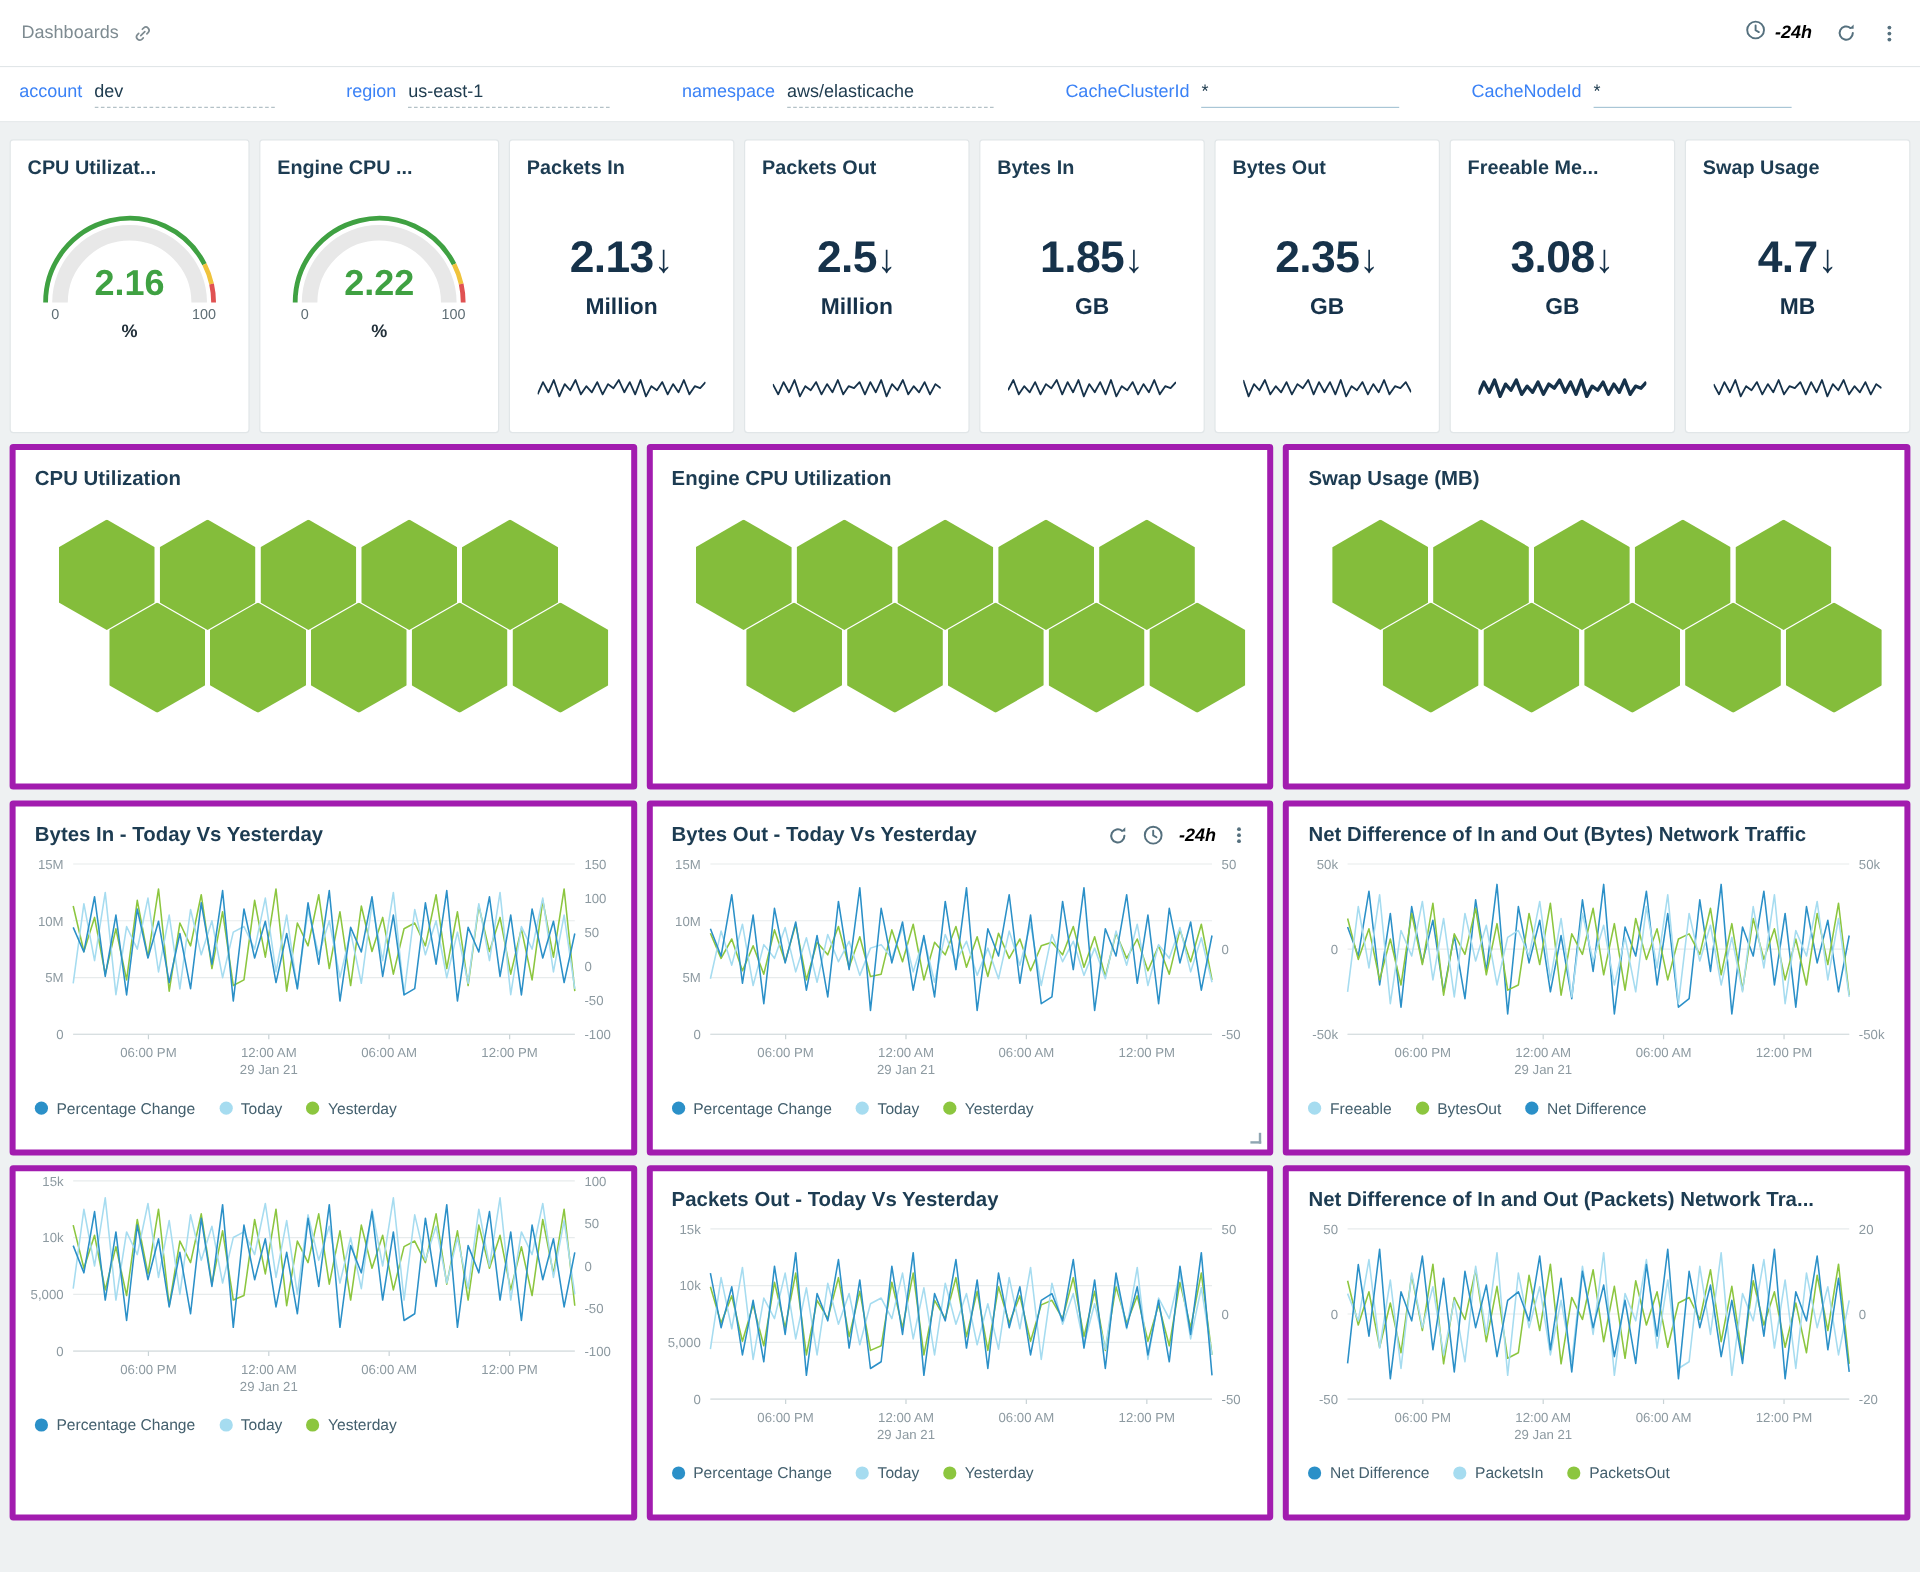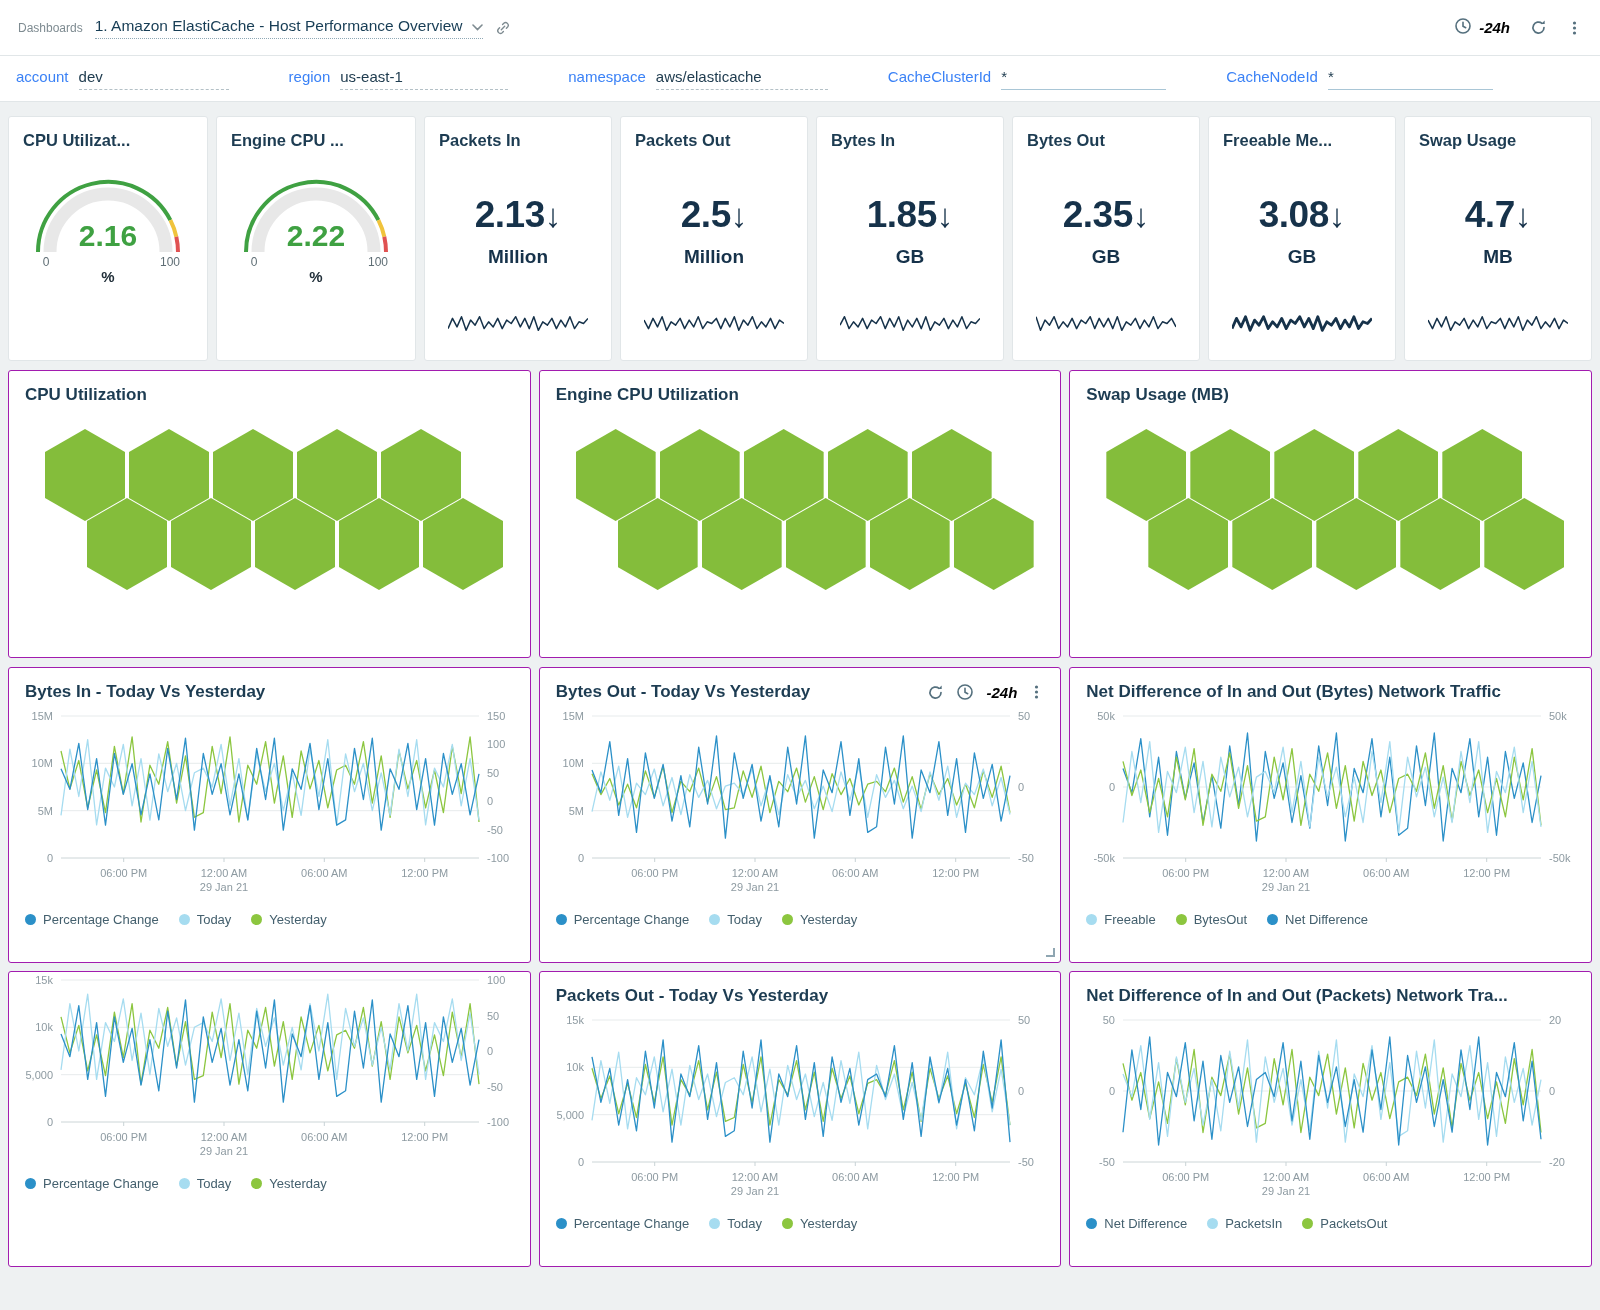"Dashboards" .breadcrumb { font-size: 12px -> 15px }
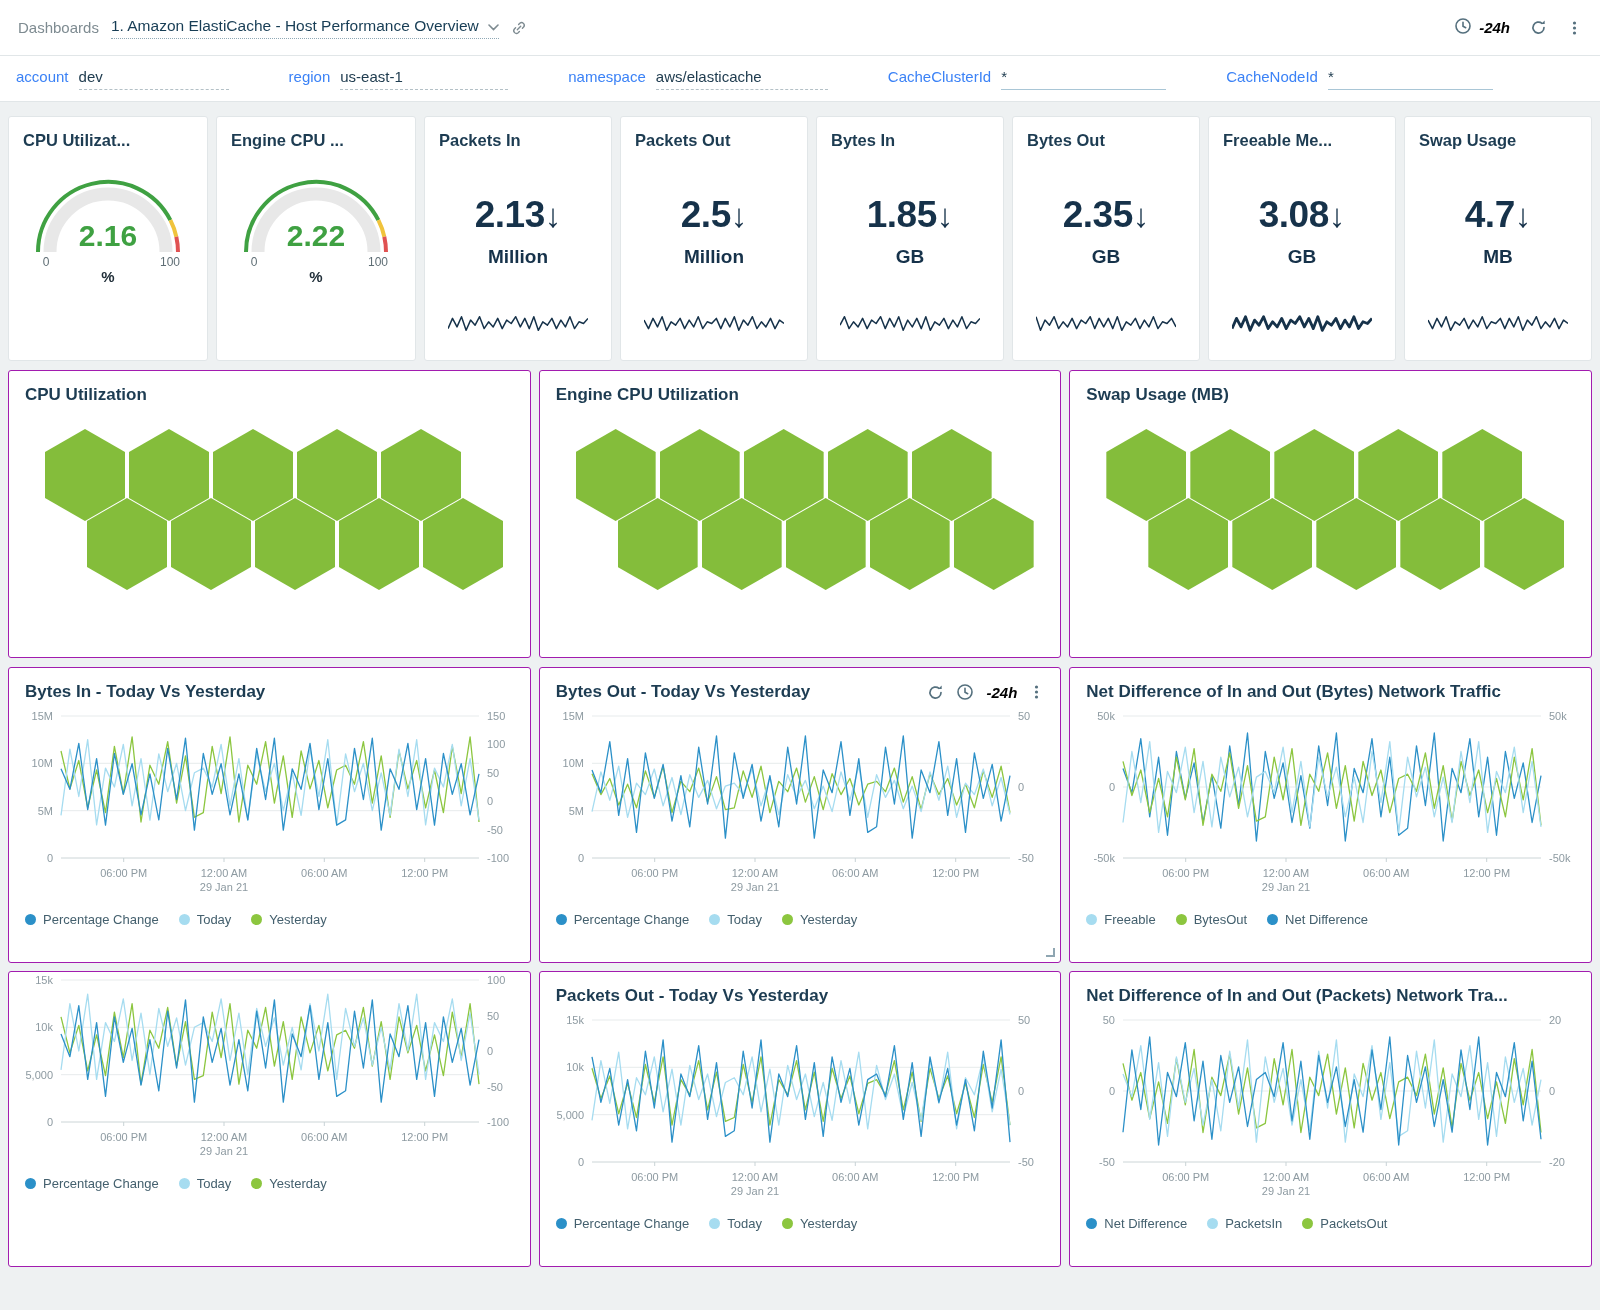"1. Amazon ElastiCache - Host" span.title-select { html: <span> <span>1. Amazon ElastiCache - Host Performance Overview</span> <span><svg> <path></path> </svg></span> </span> -> none }
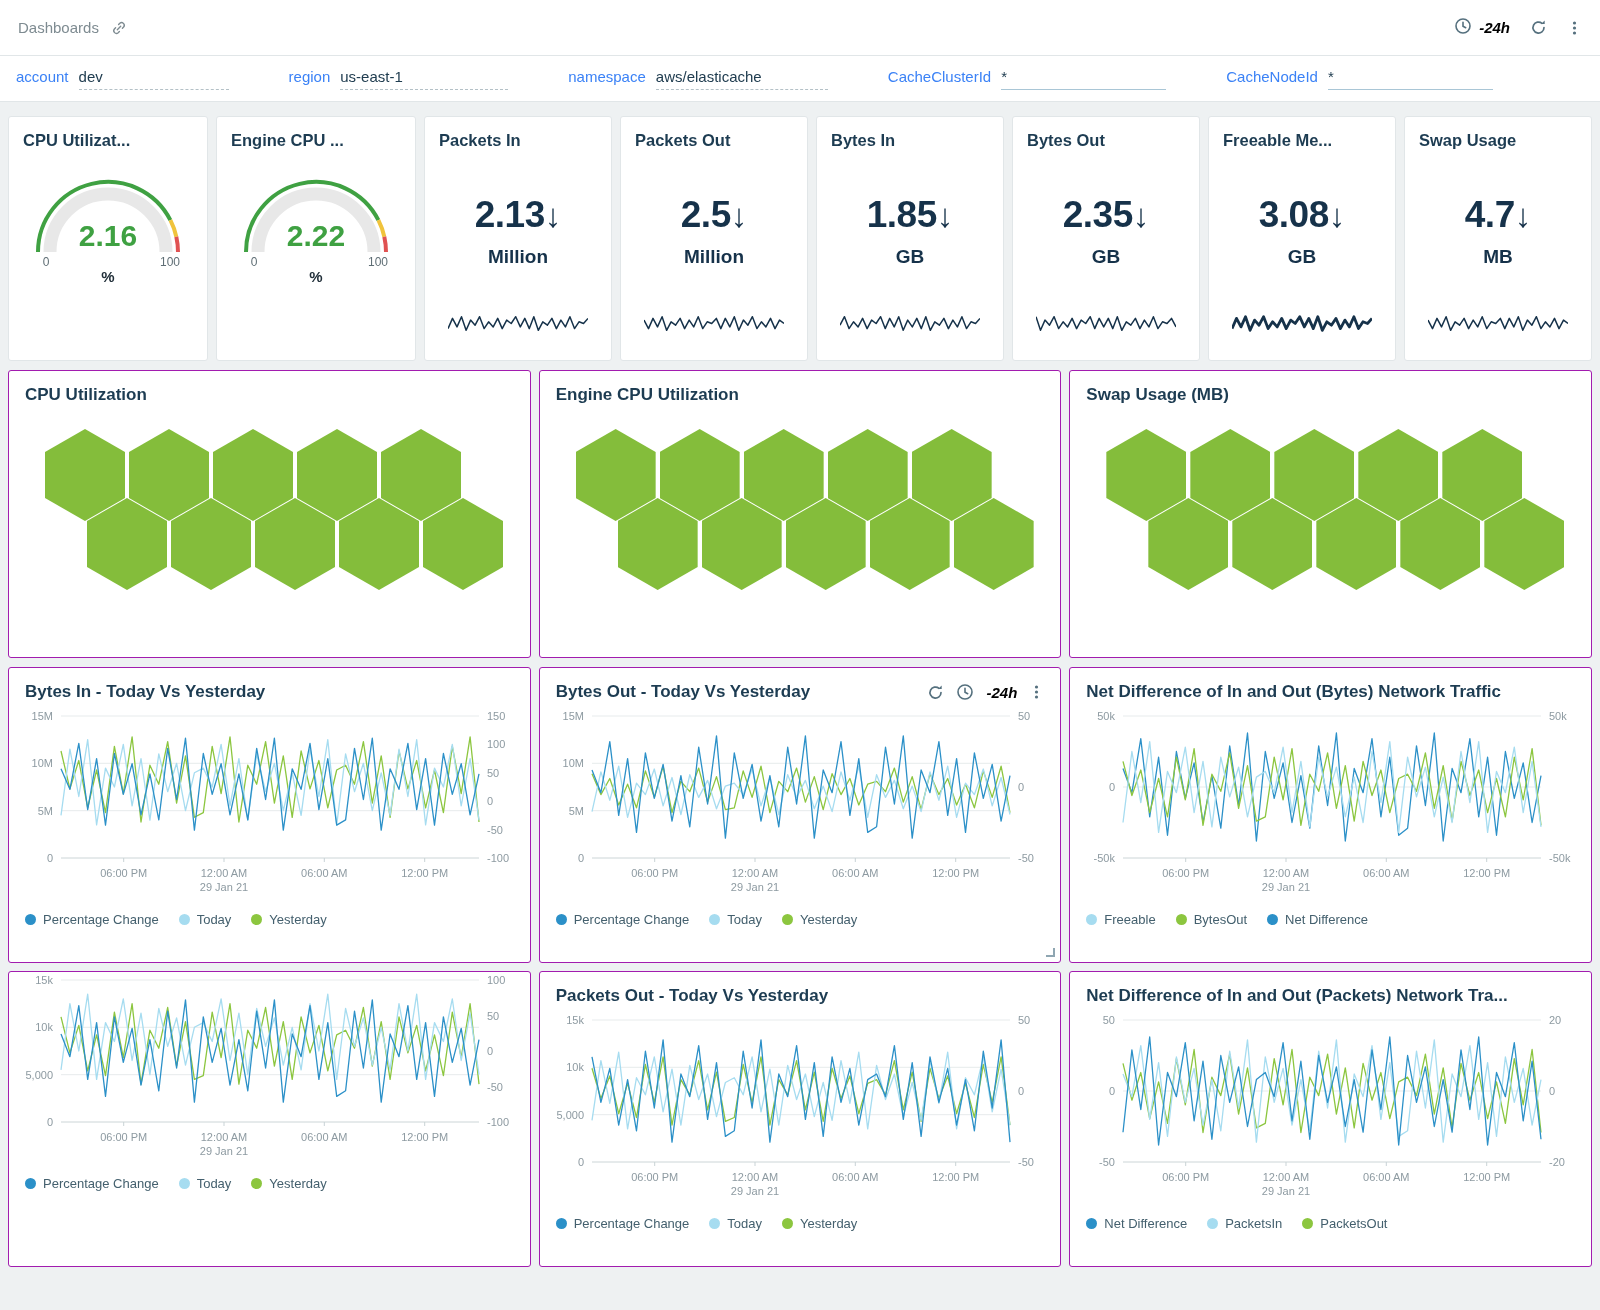"CPU Utilization" .panel { border: 1px solid #a21caf -> 5px solid #a21caf }
